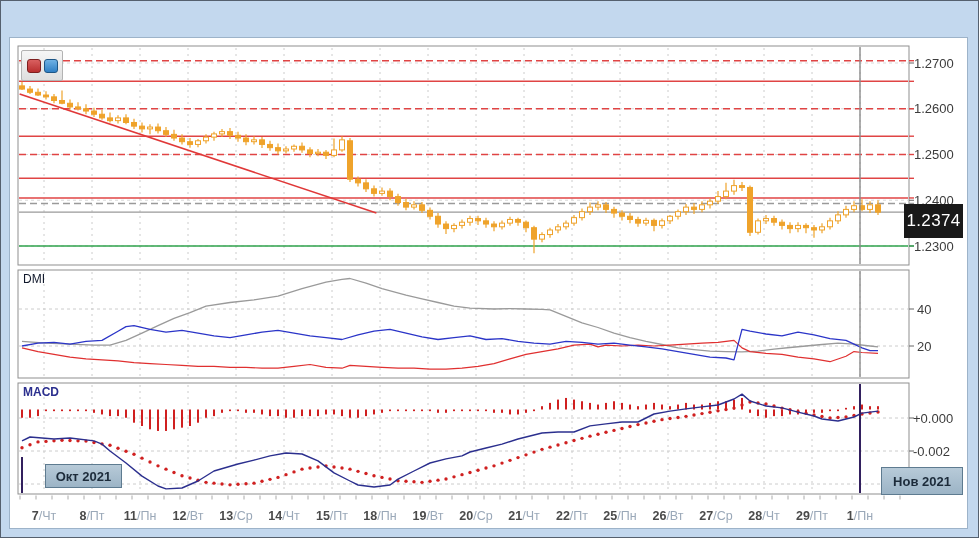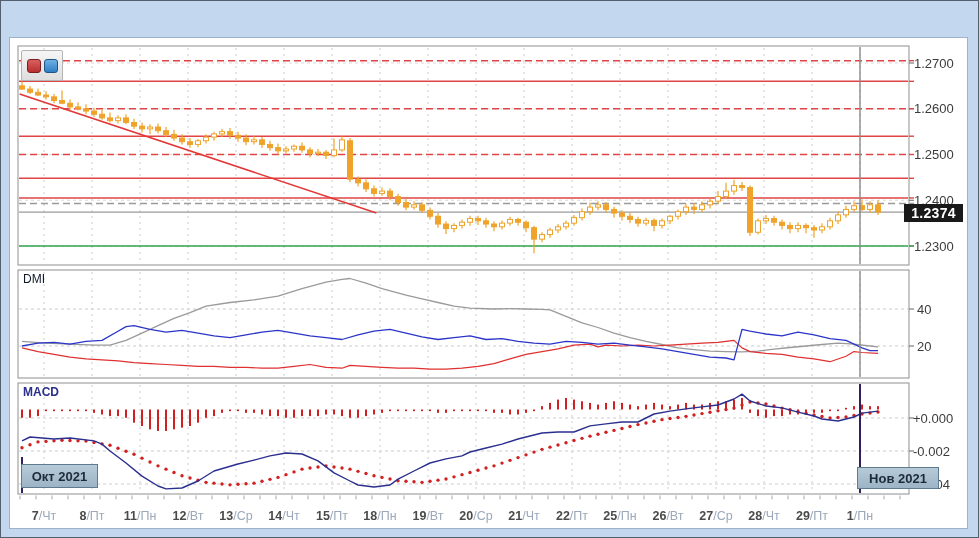"1.2374" .price-box { font-size: 14px -> 17px; font-weight: 700 -> 400; height: 18px -> 34px }
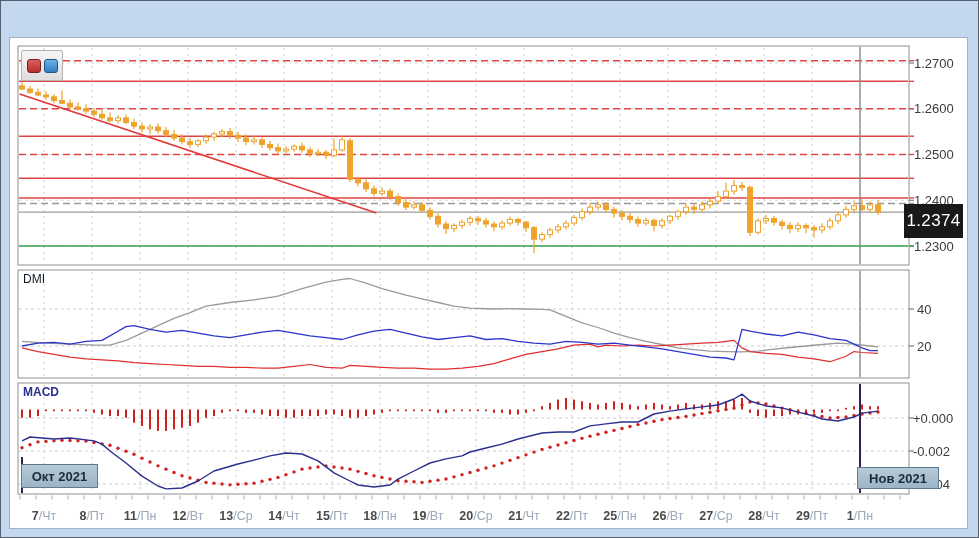"Окт 2021" .month-box { margin-left: none -> 24px }
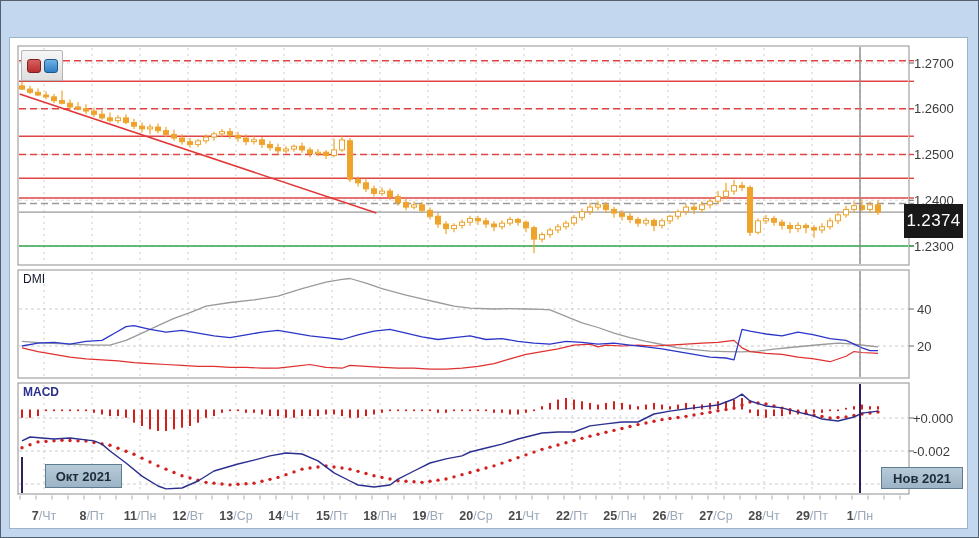"Нов 2021" .month-end { height: 22px -> 28px }
